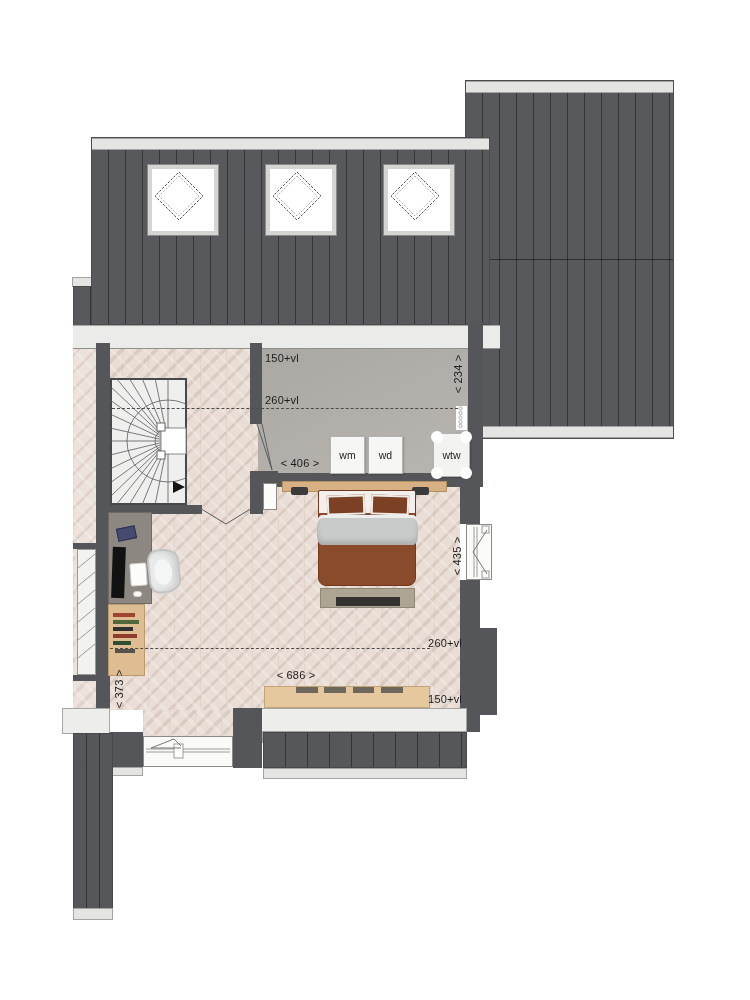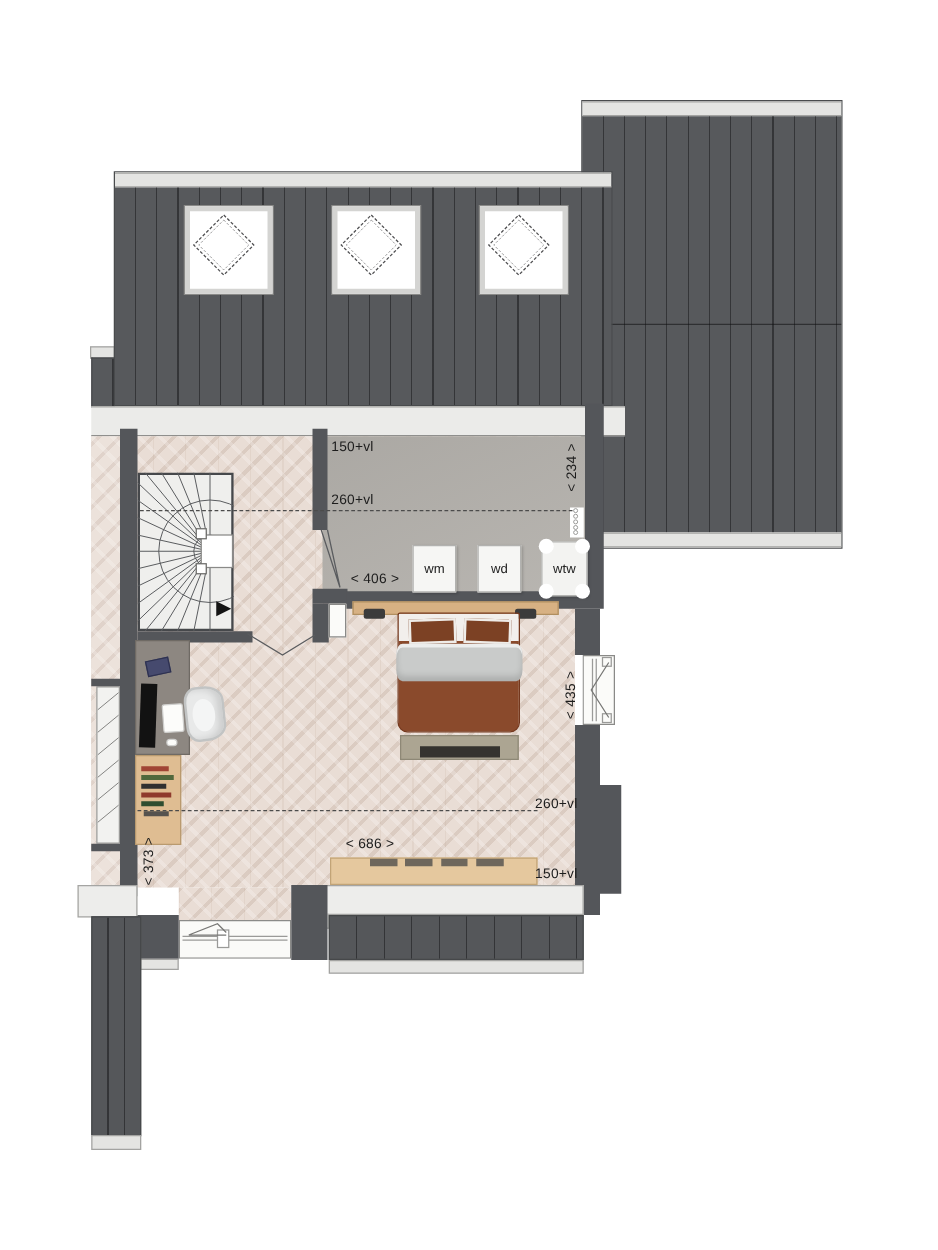"wd" div.appliance { left: 382px -> 368px }
